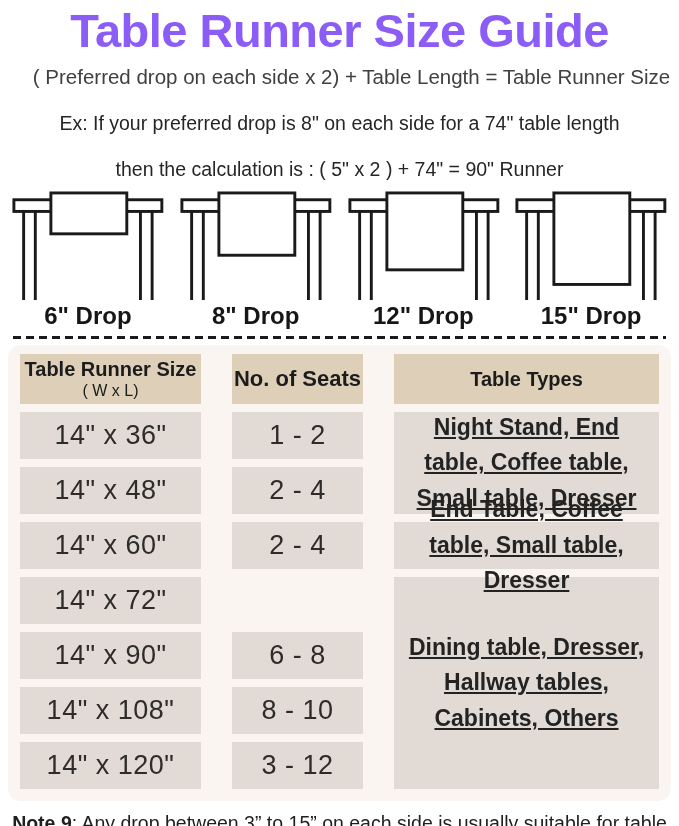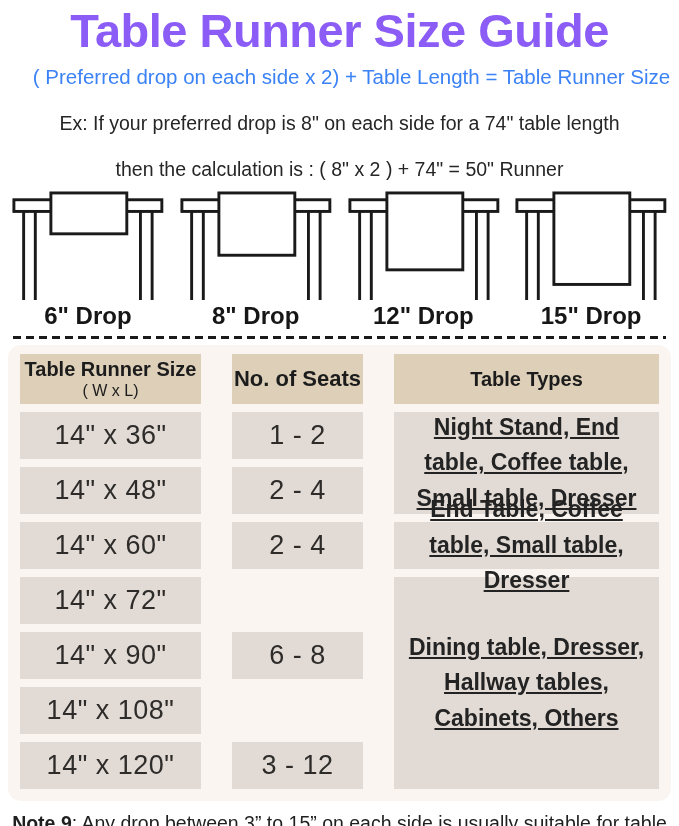"( Preferred drop on each" .formula { color: #3b82f6 -> #404040 }
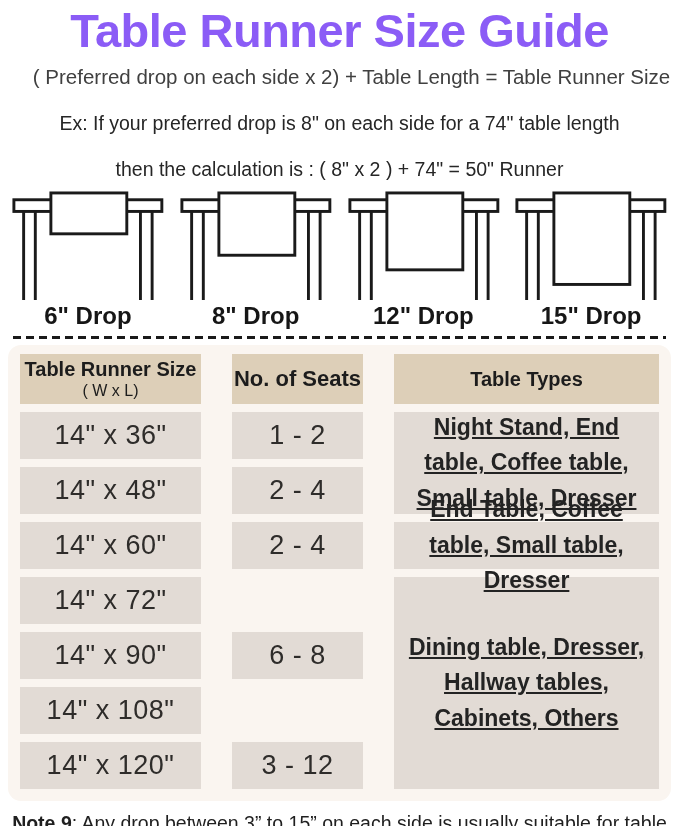"then the calculation is :" p.example { text: 8" x 2 ) + 74" = 50 -> 5" x 2 ) + 74" = 90 }
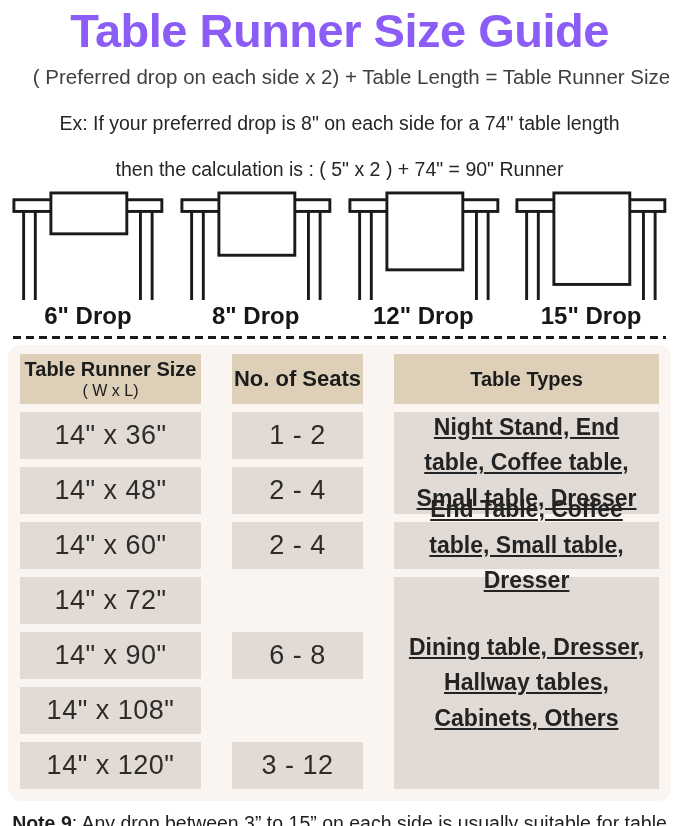"8 - 10" div.cell { html: none -> <div>8 - 10</div> }
